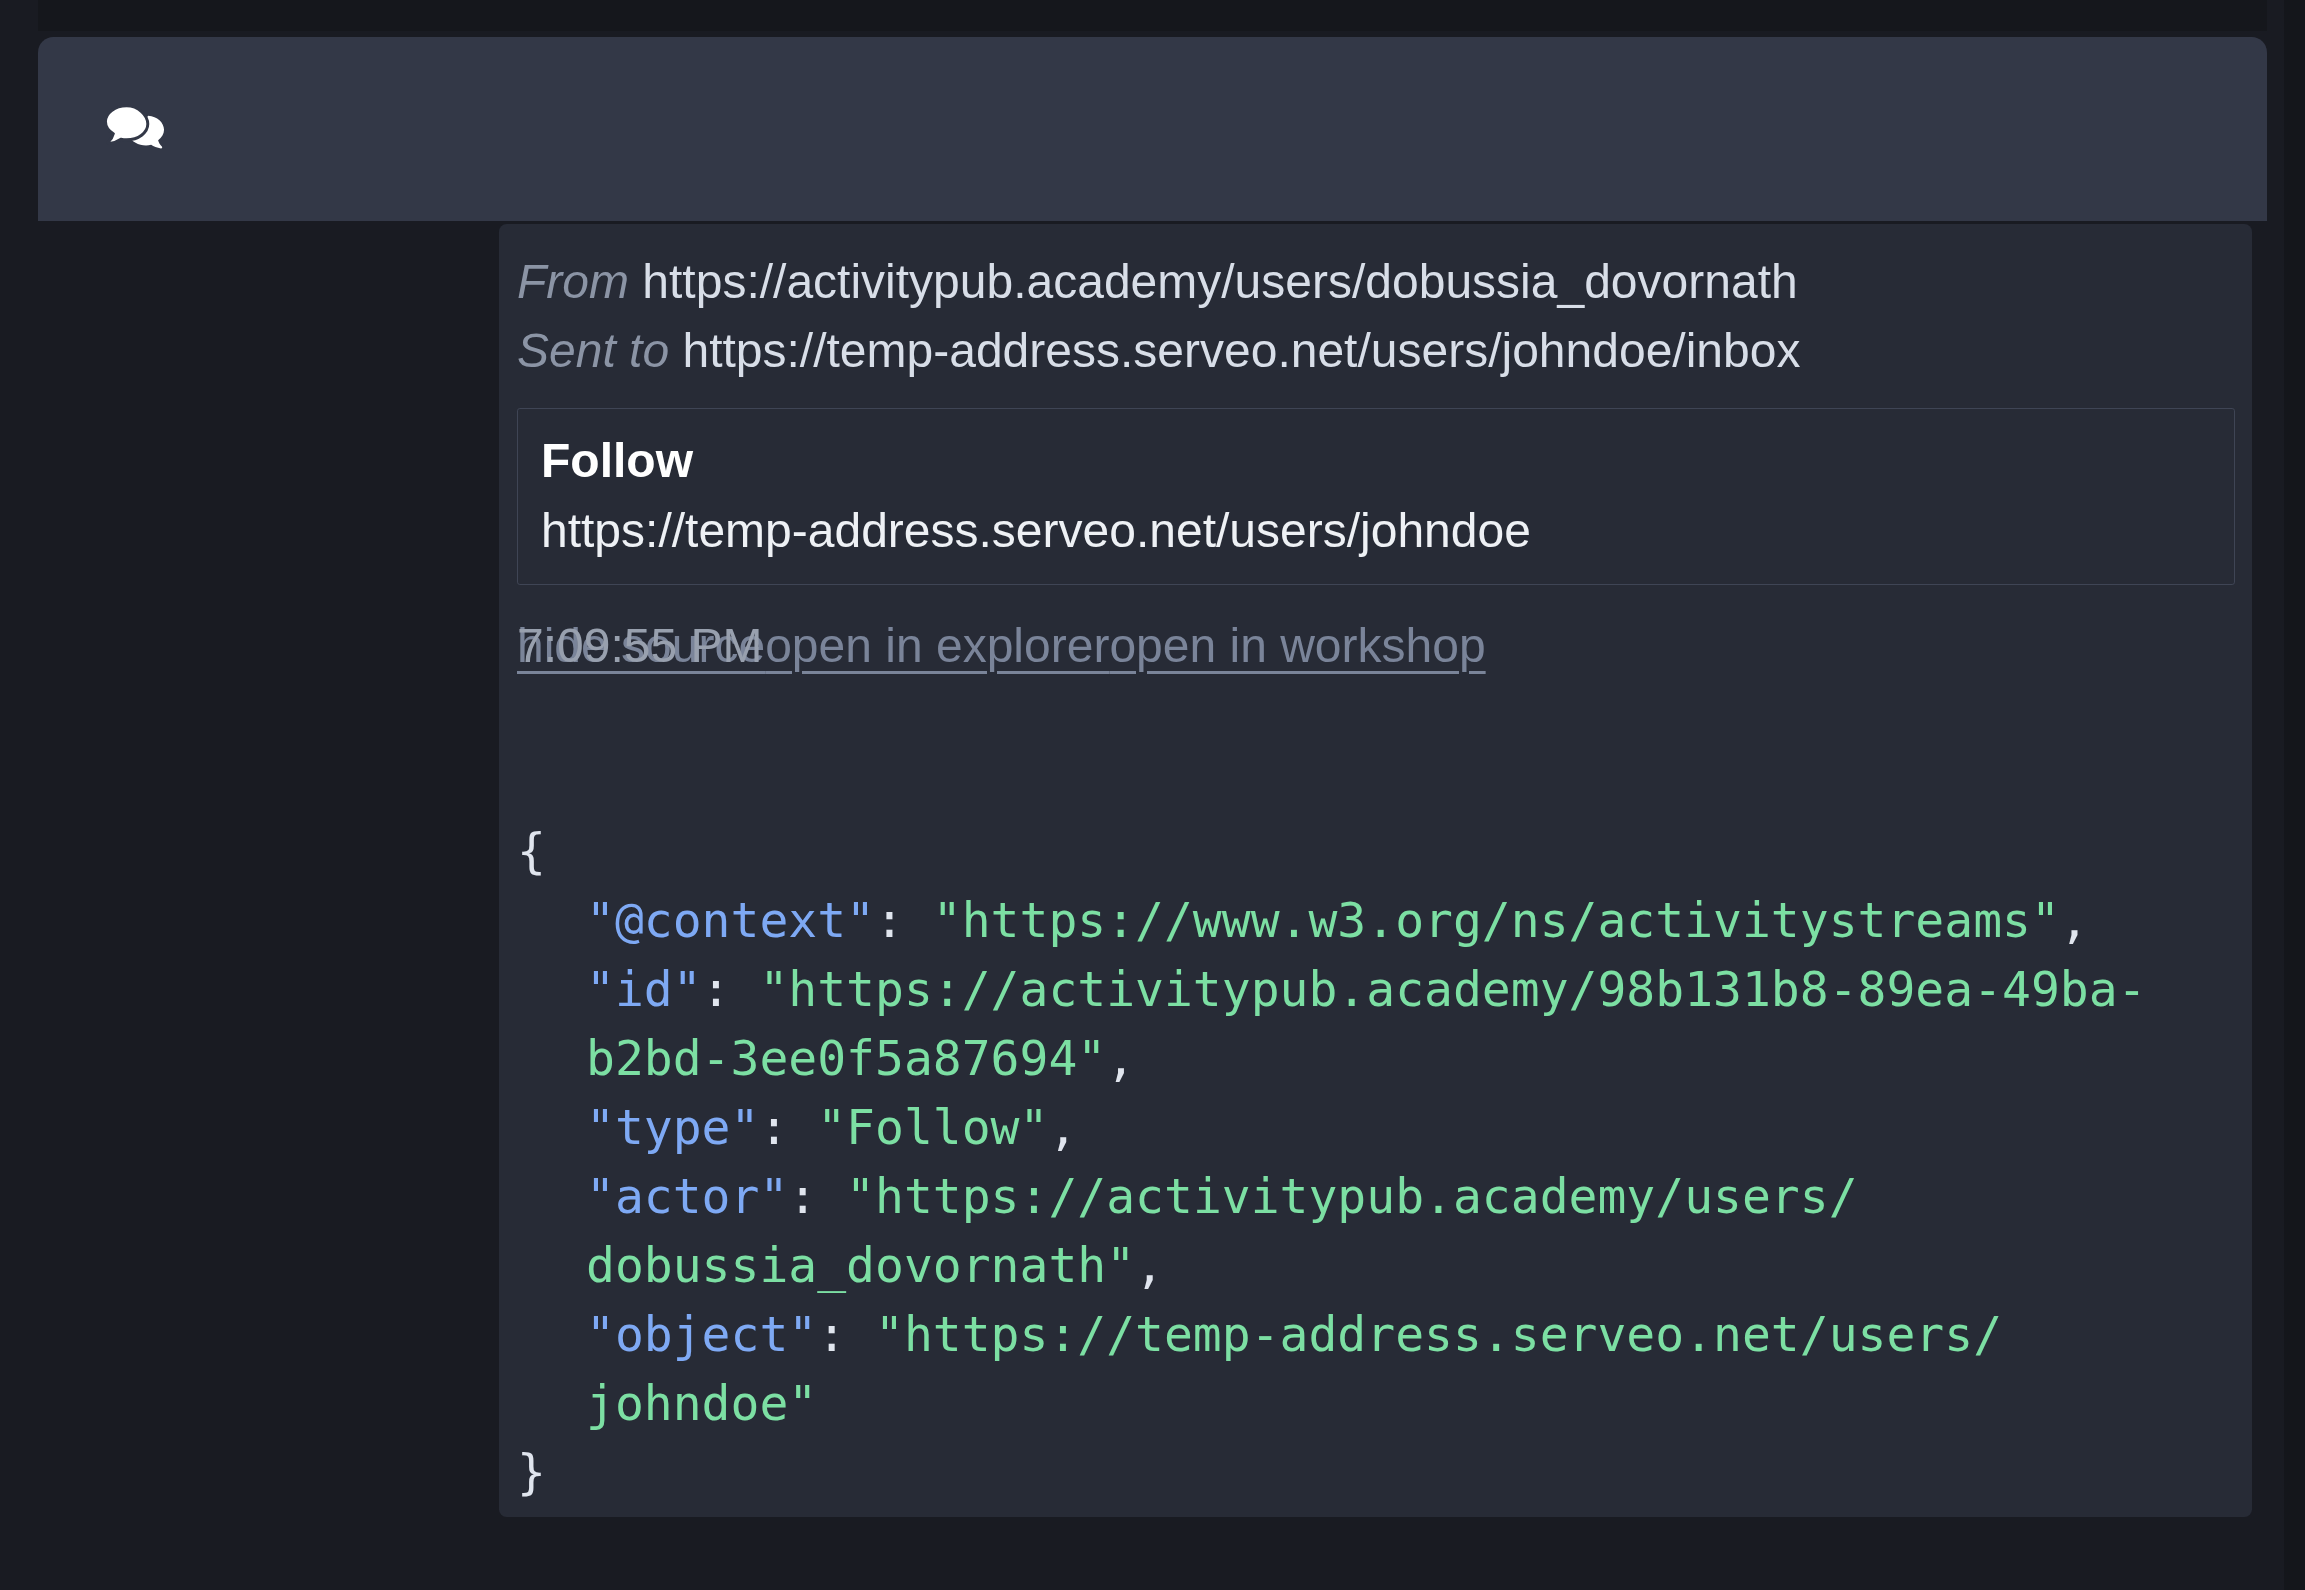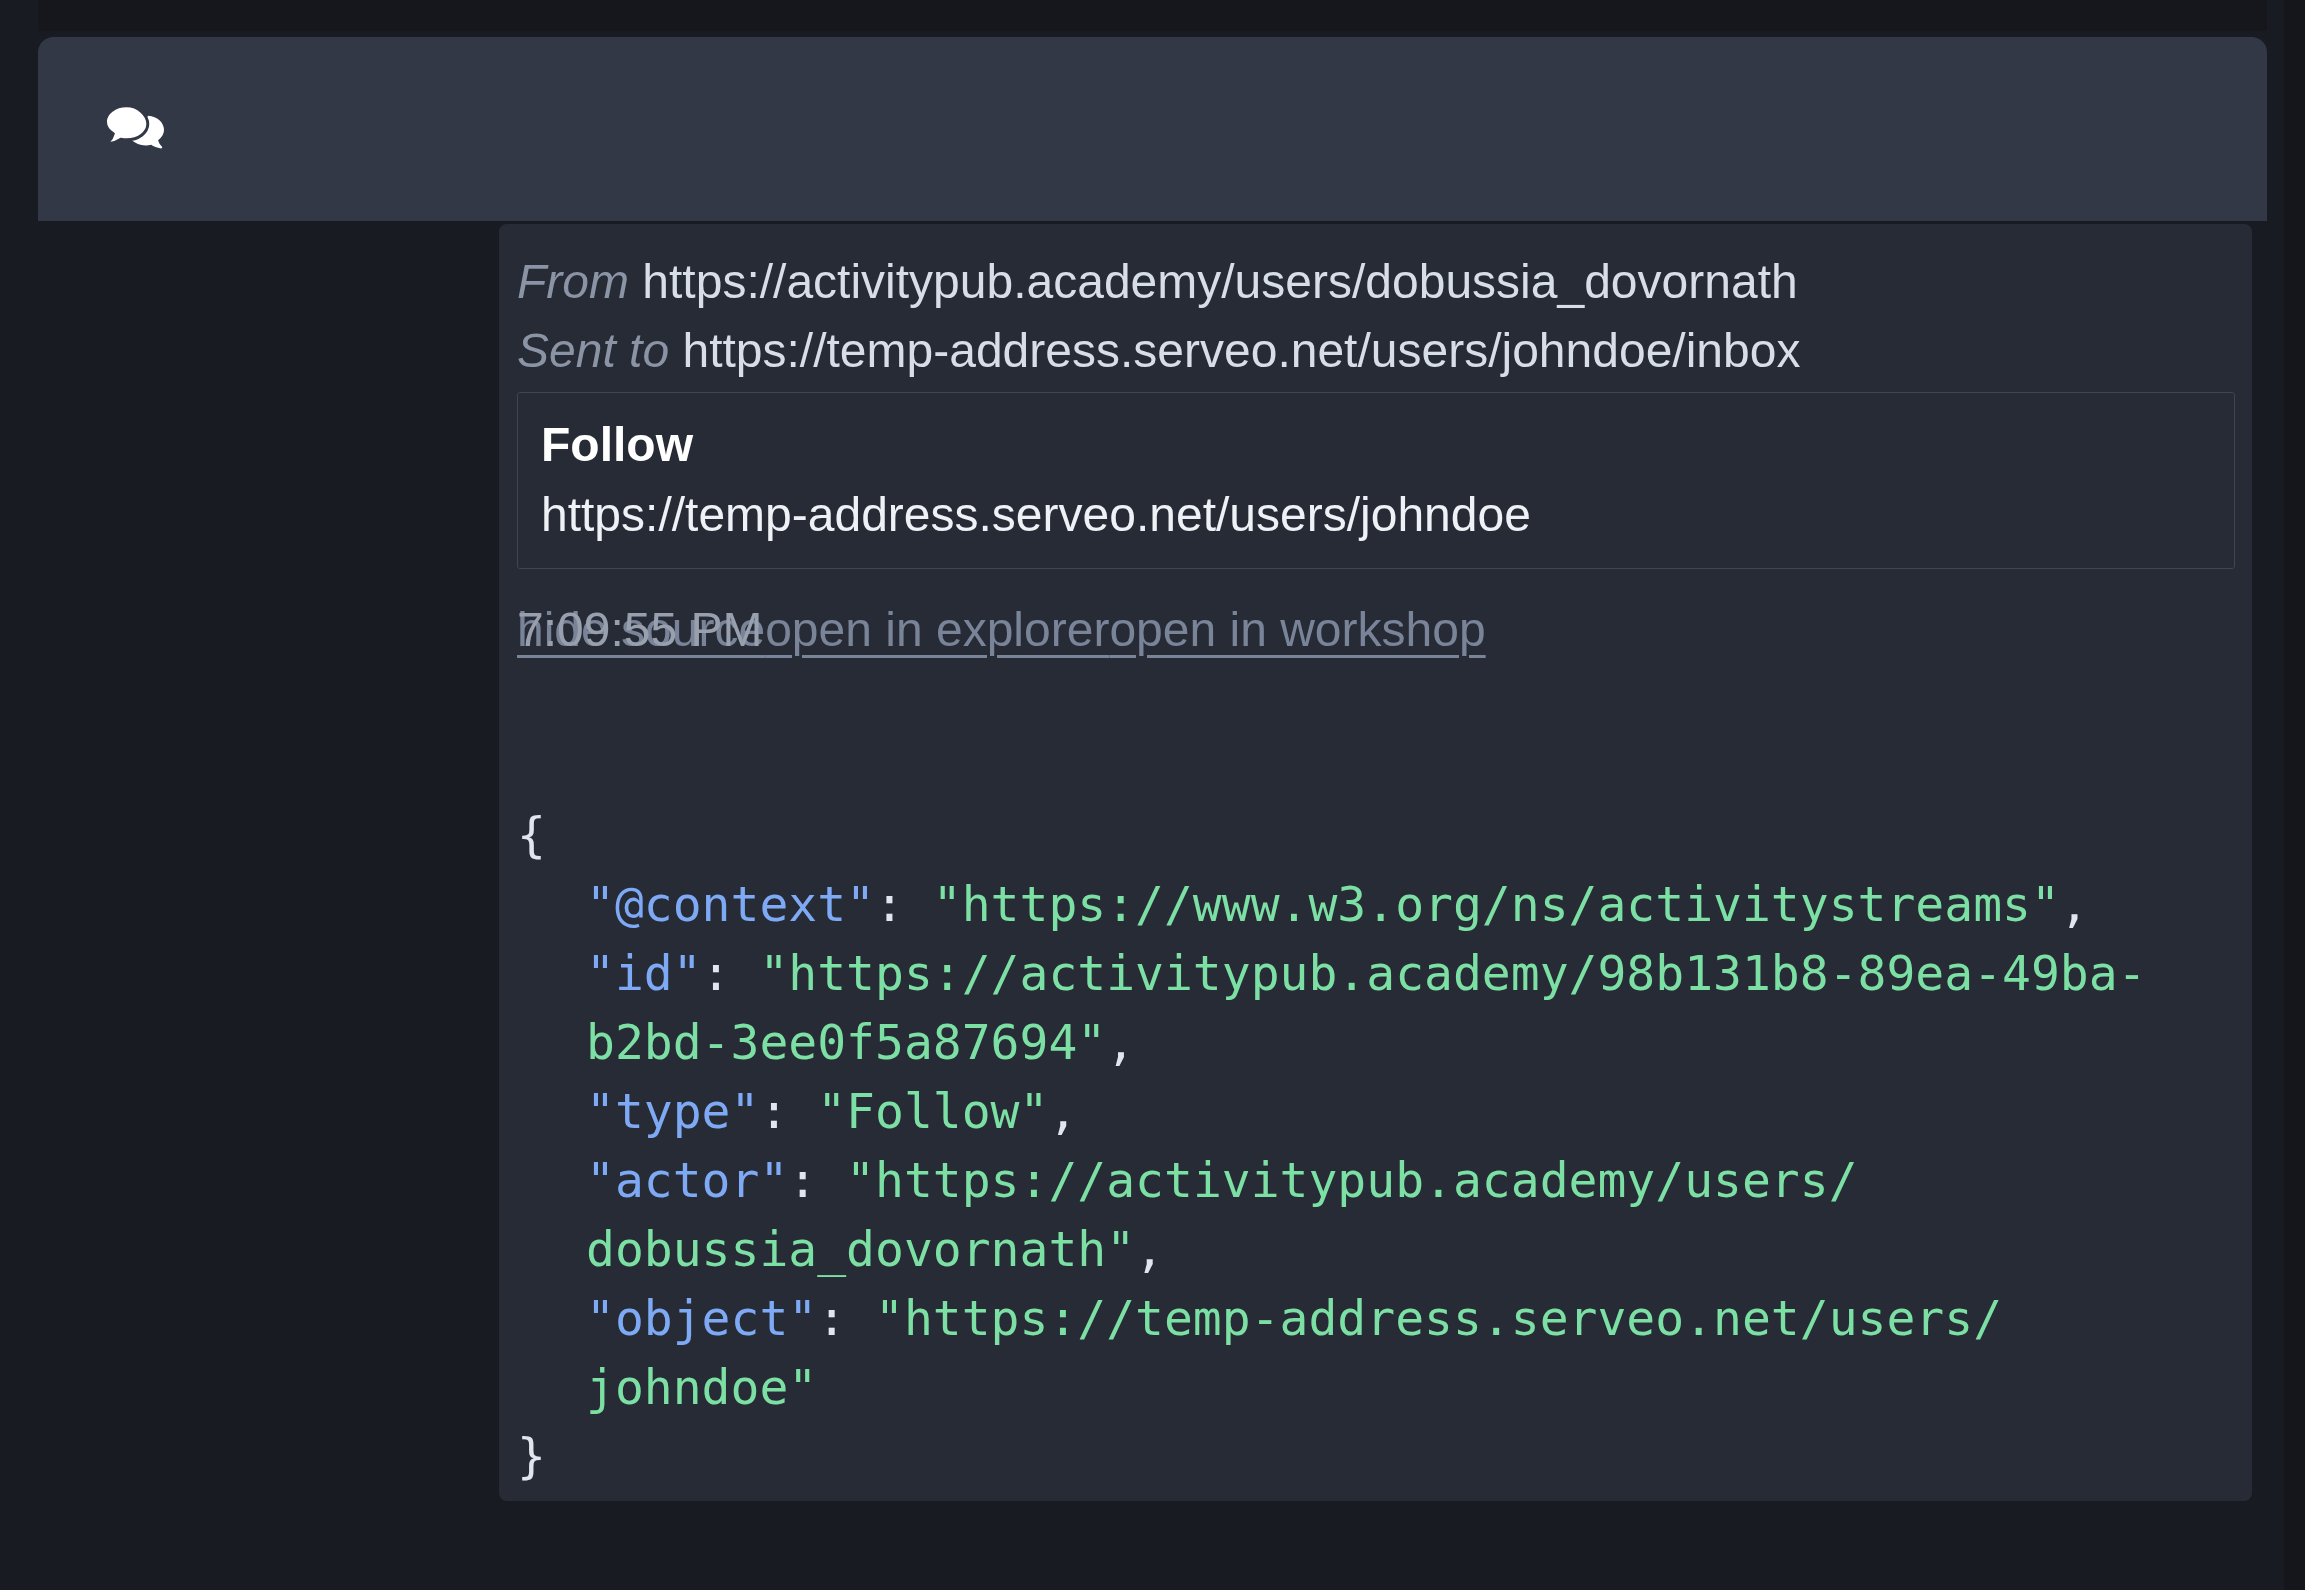"Follow" .activity-box { margin-top: 7px -> 23px }
